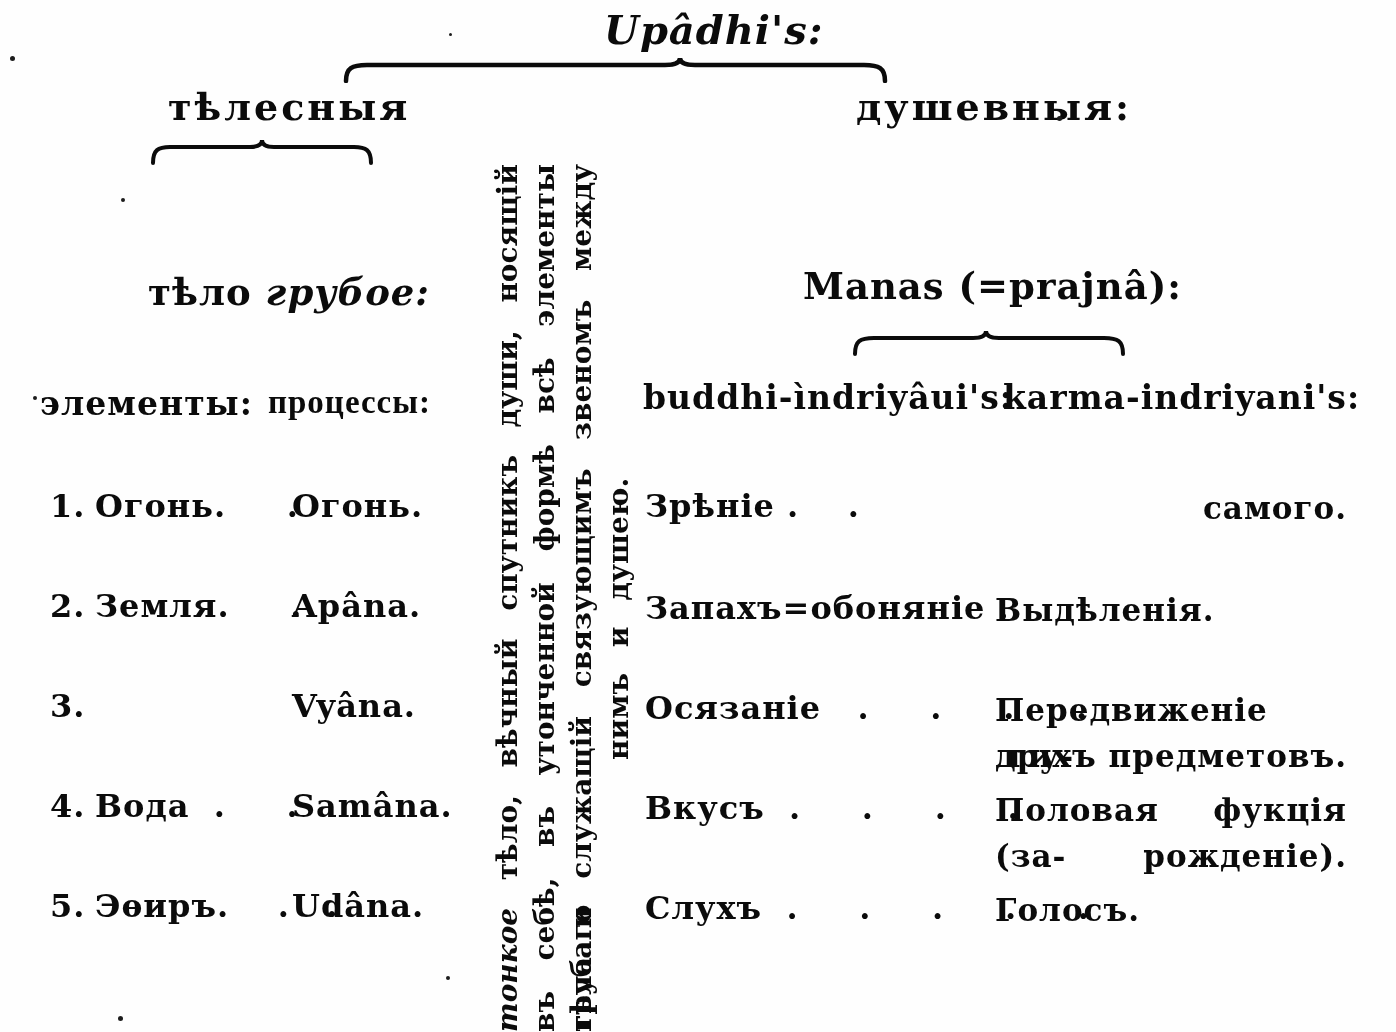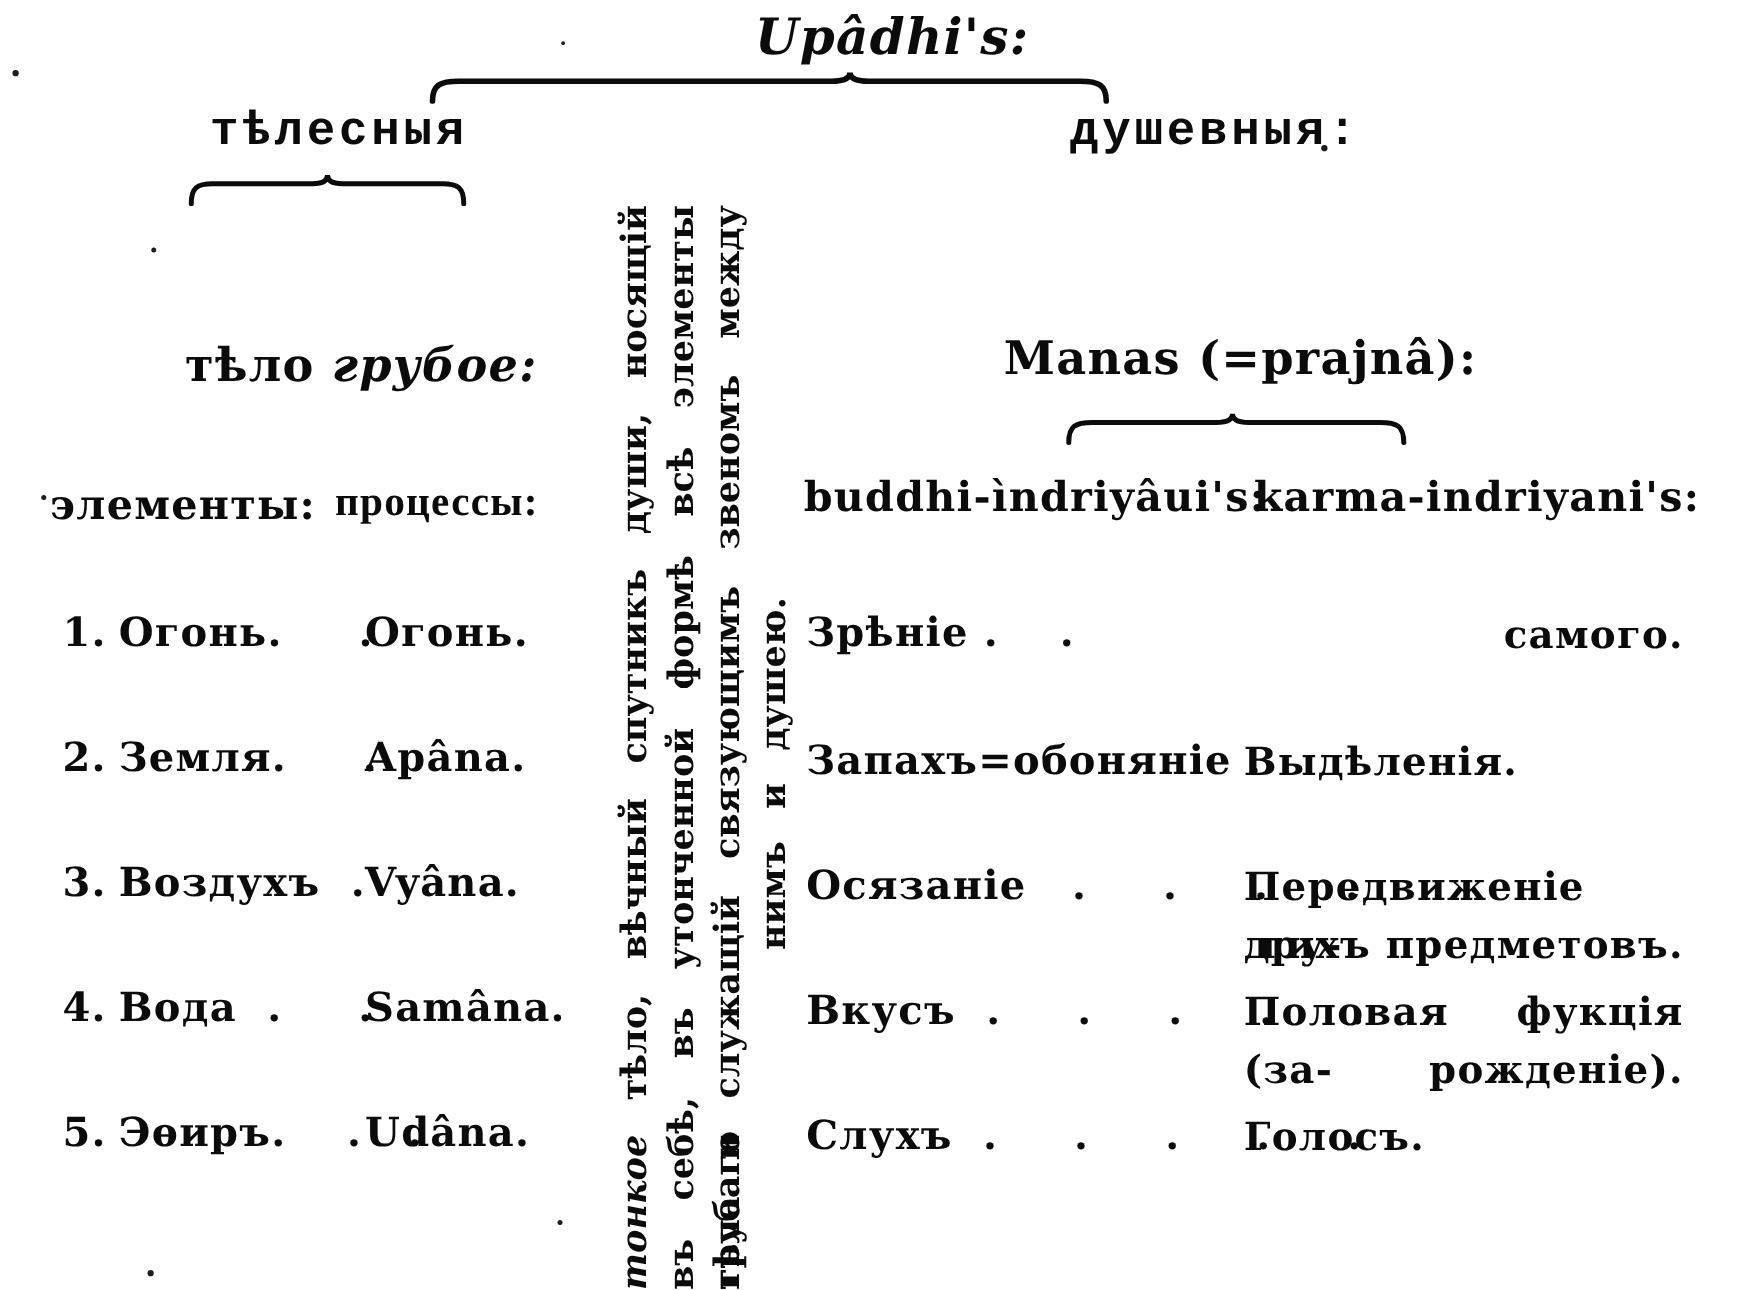"тѣлесныя" .branch { font-family: Liberation Mono, monospace -> none }
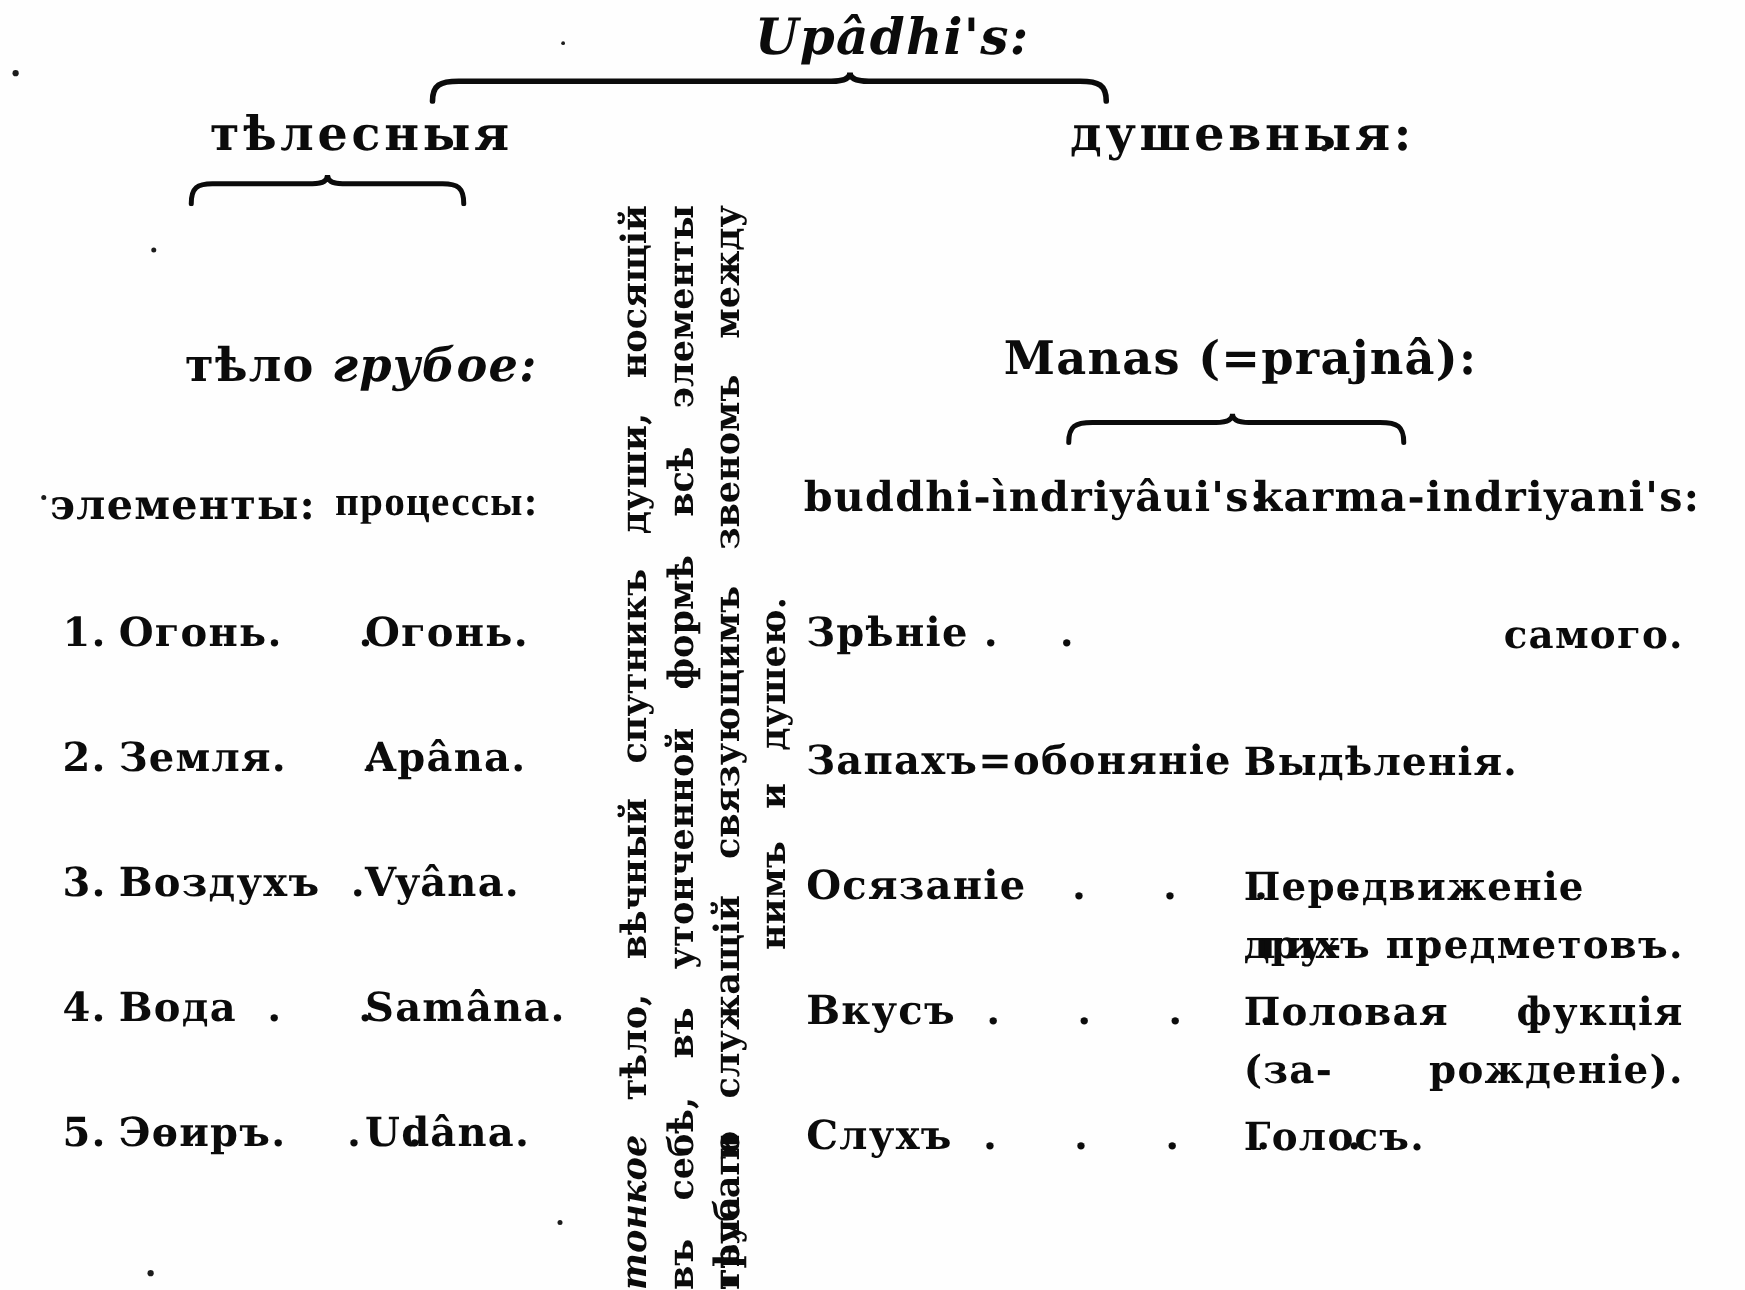"Воздухъ ." div.abs { html: <div>Воздухъ .</div> -> none }
